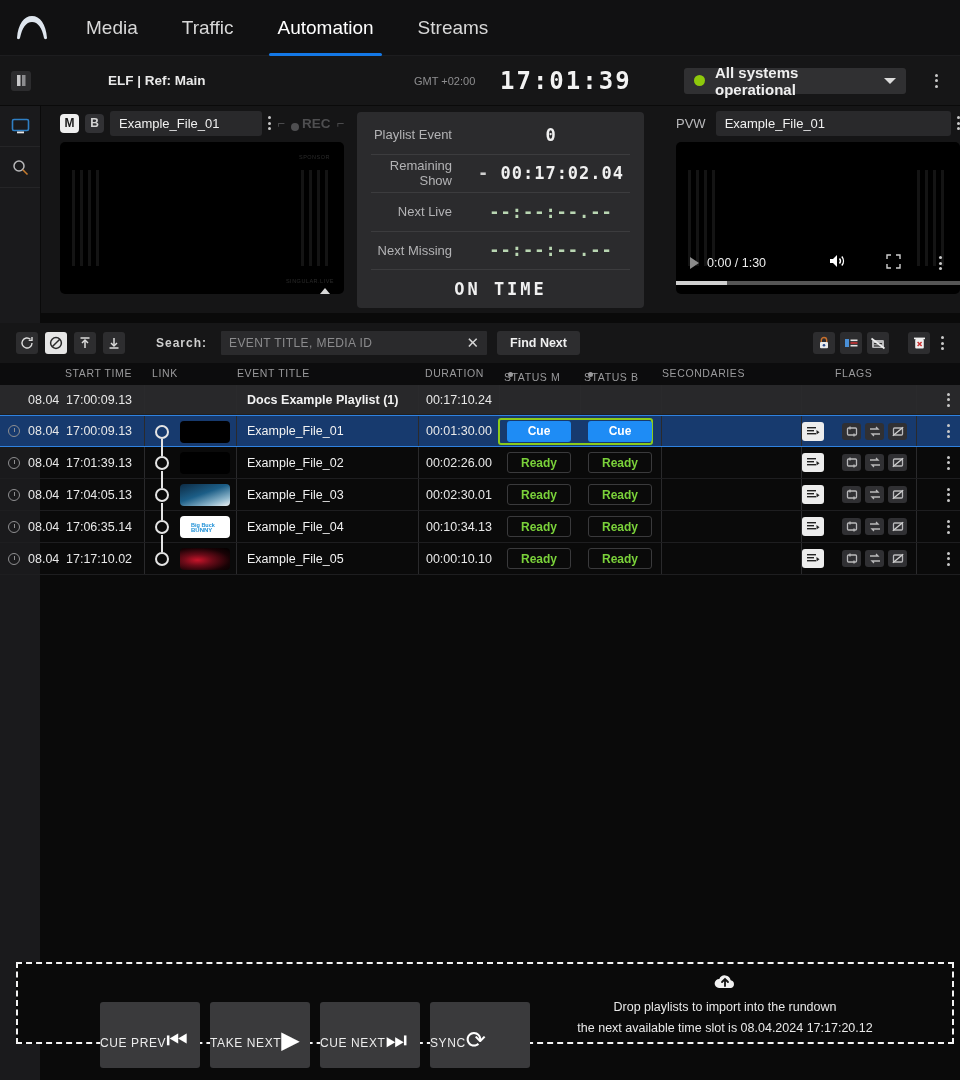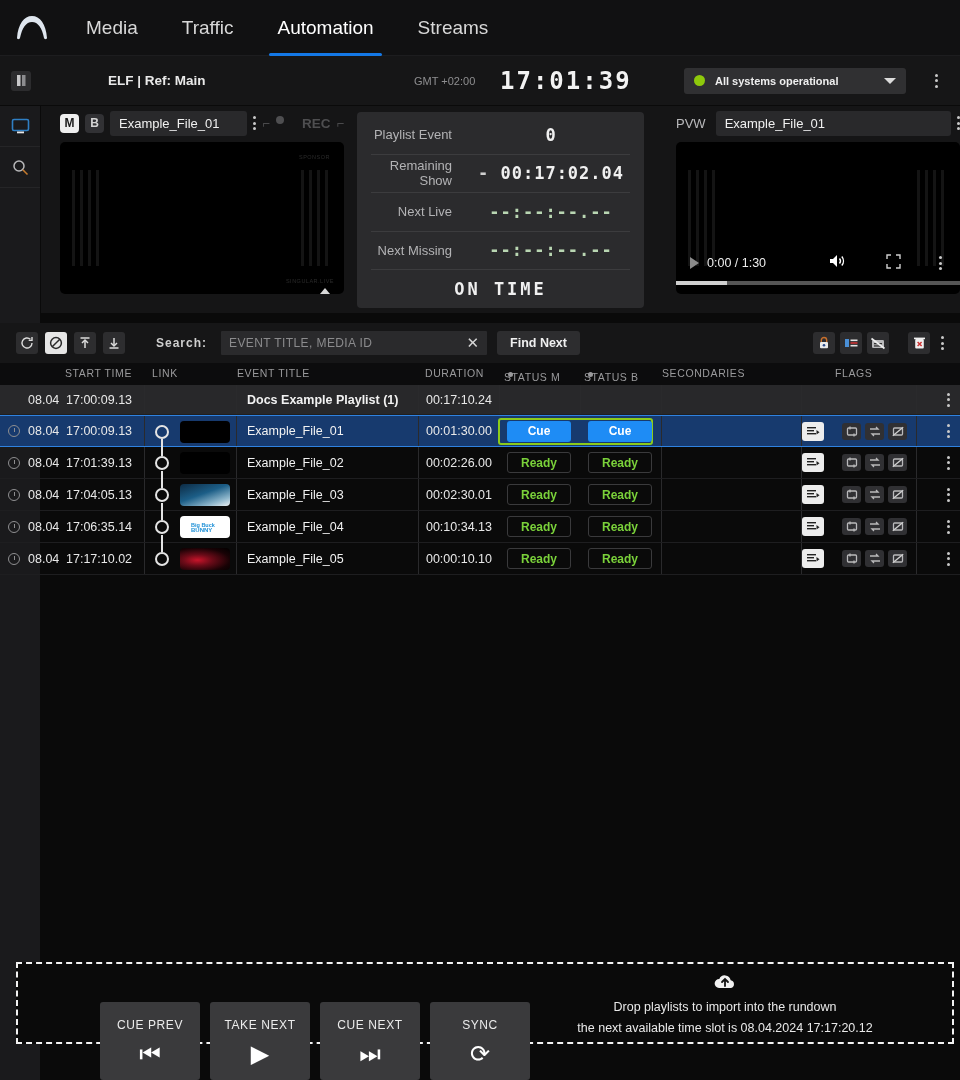"All systems operational" #sysstatus .txt { font-size: 11px -> 15px }
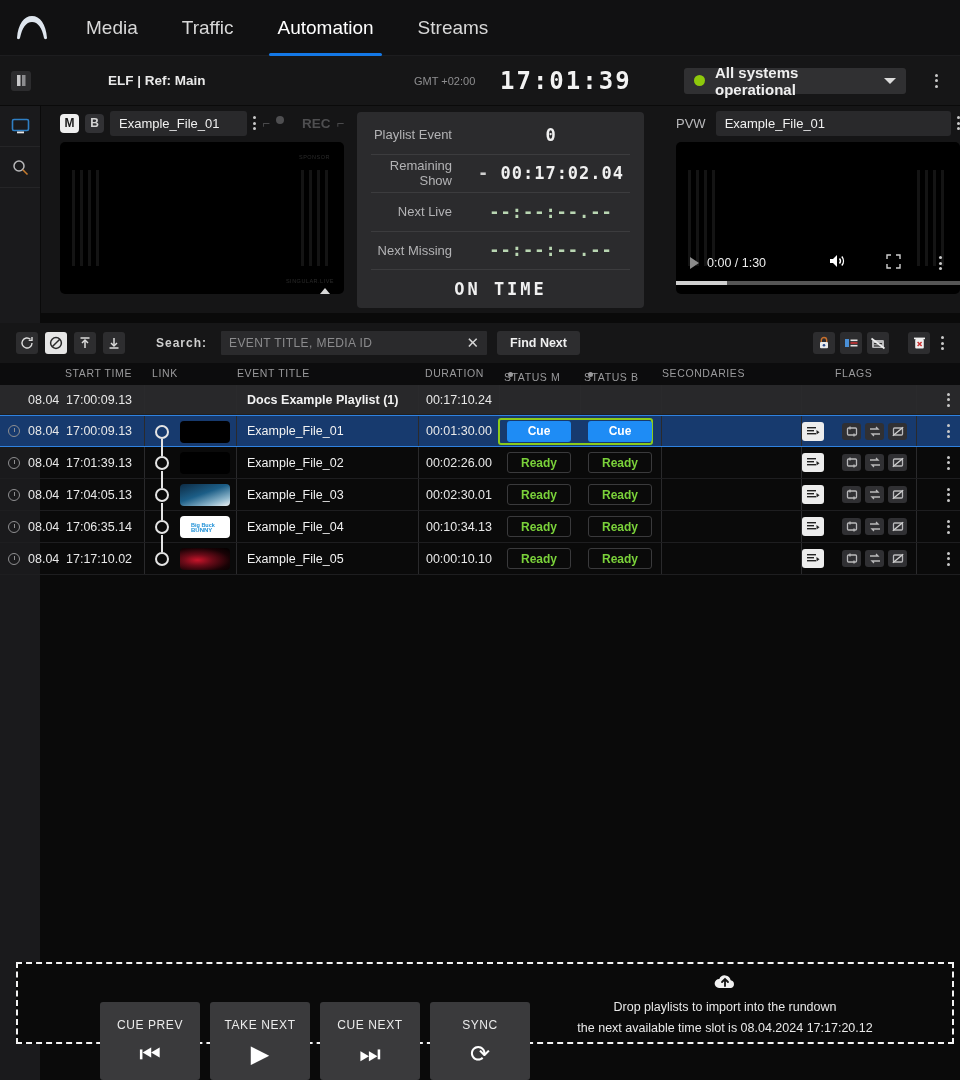"REC" #recind { align-items: flex-start -> flex-end; gap: 18px -> 3px }
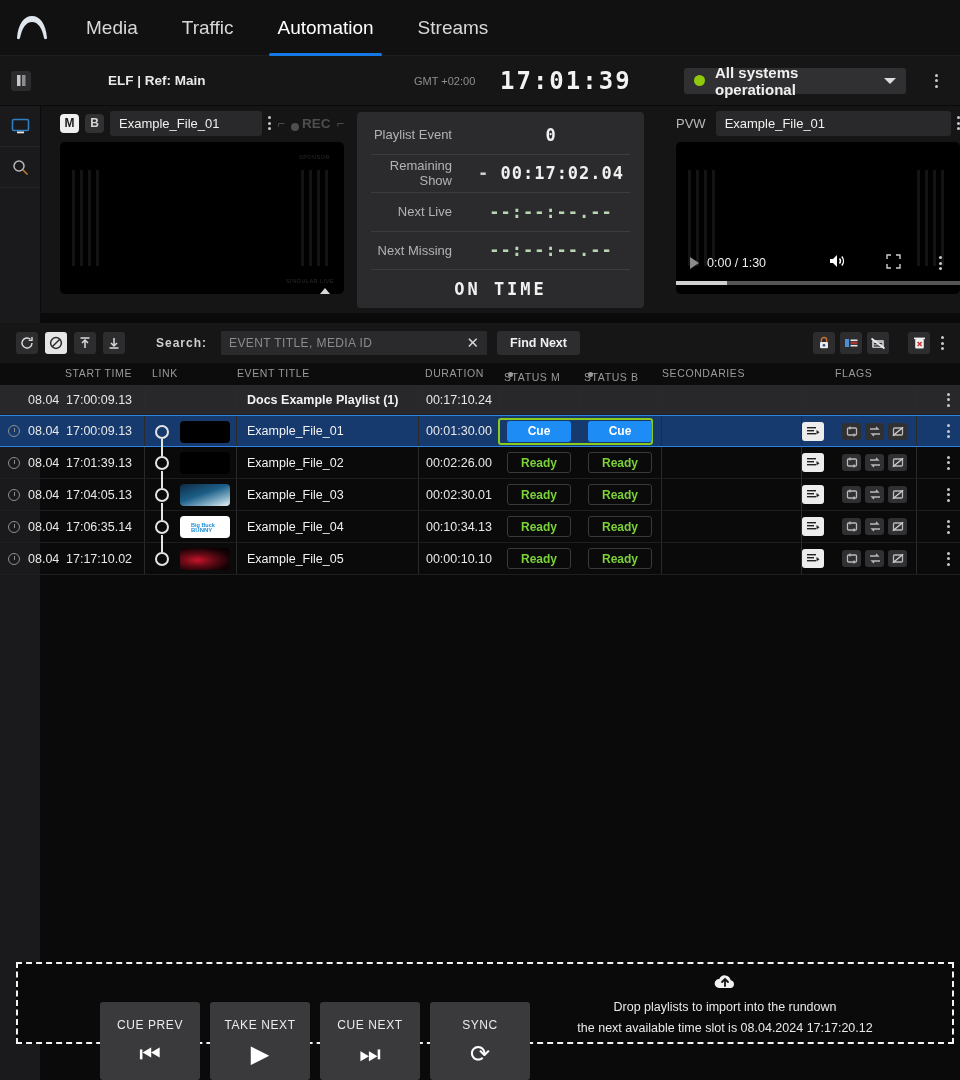"CUE PREV" .tpbtn { flex-direction: column -> row; height: 78px -> 66px }
